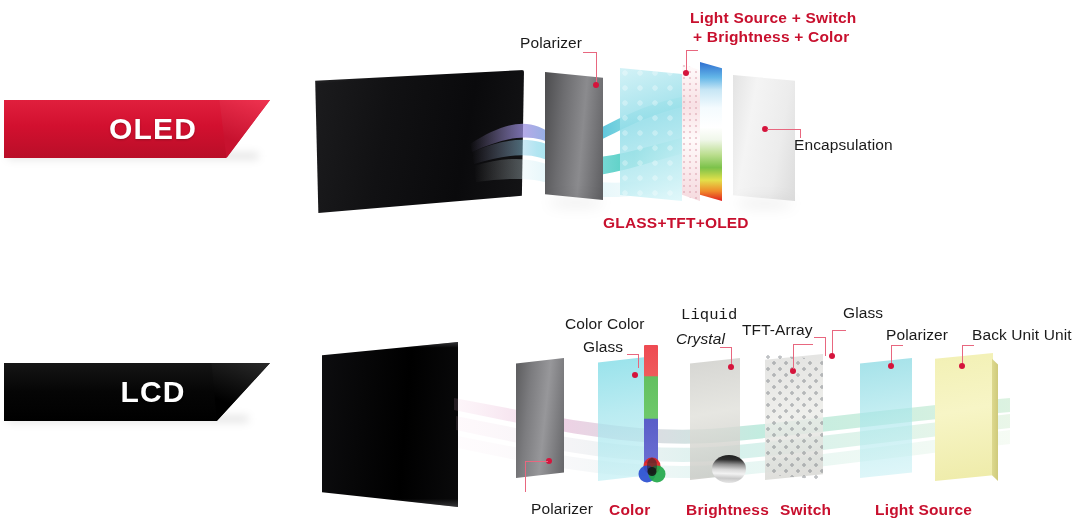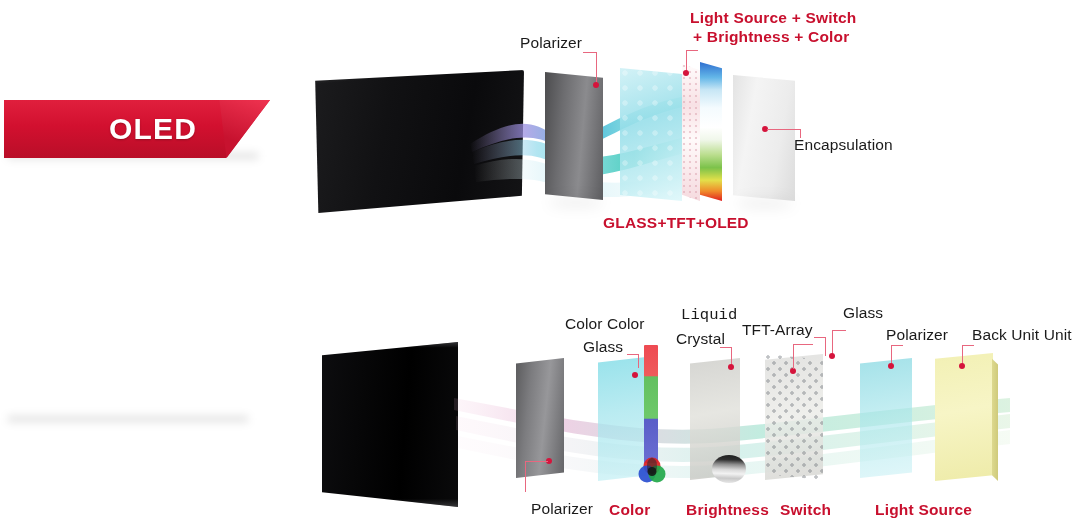"Crystal" div.lbl { font-style: none -> italic }
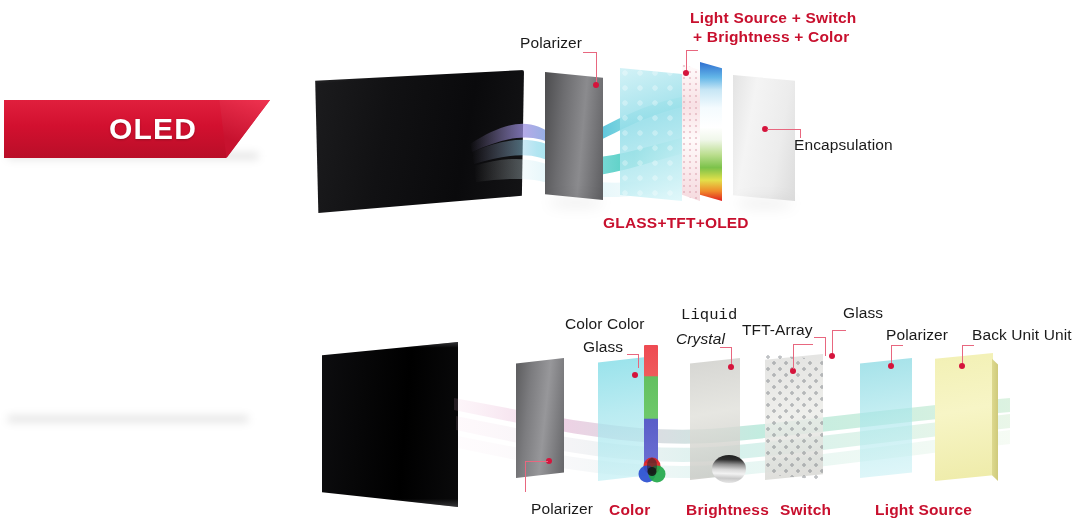"LCD" div.ribbon { html: none -> <div> <div></div> <div></div> <div>LCD</div> </div> }
